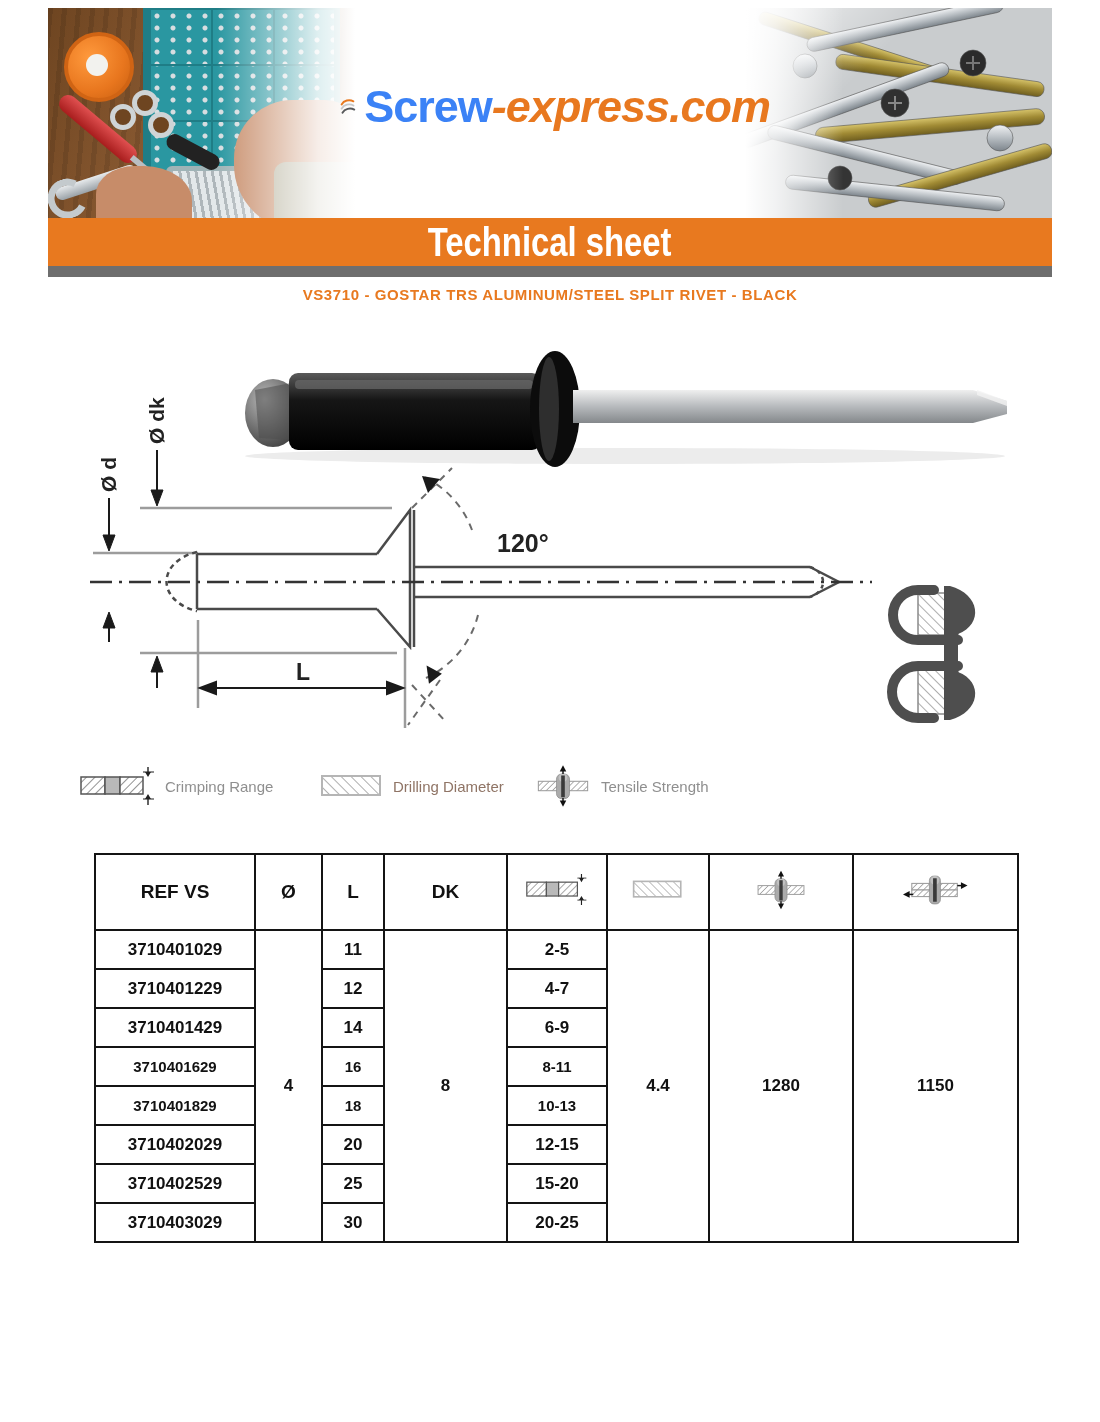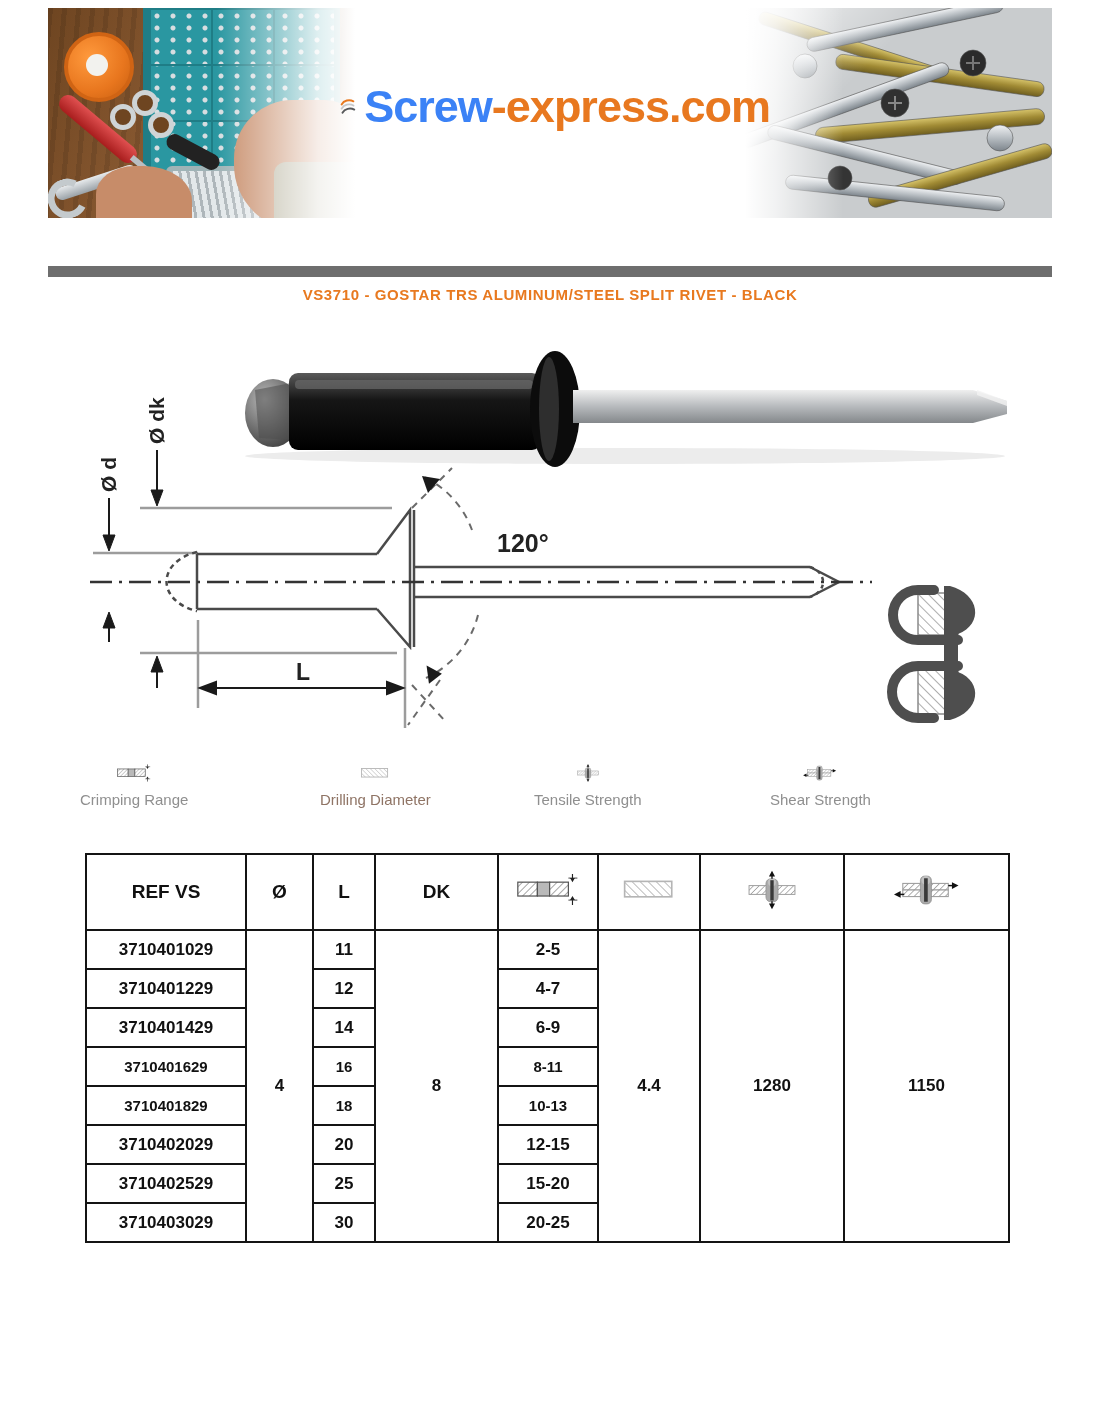"-express.com" .logo-text .p2 { font-style: none -> italic }
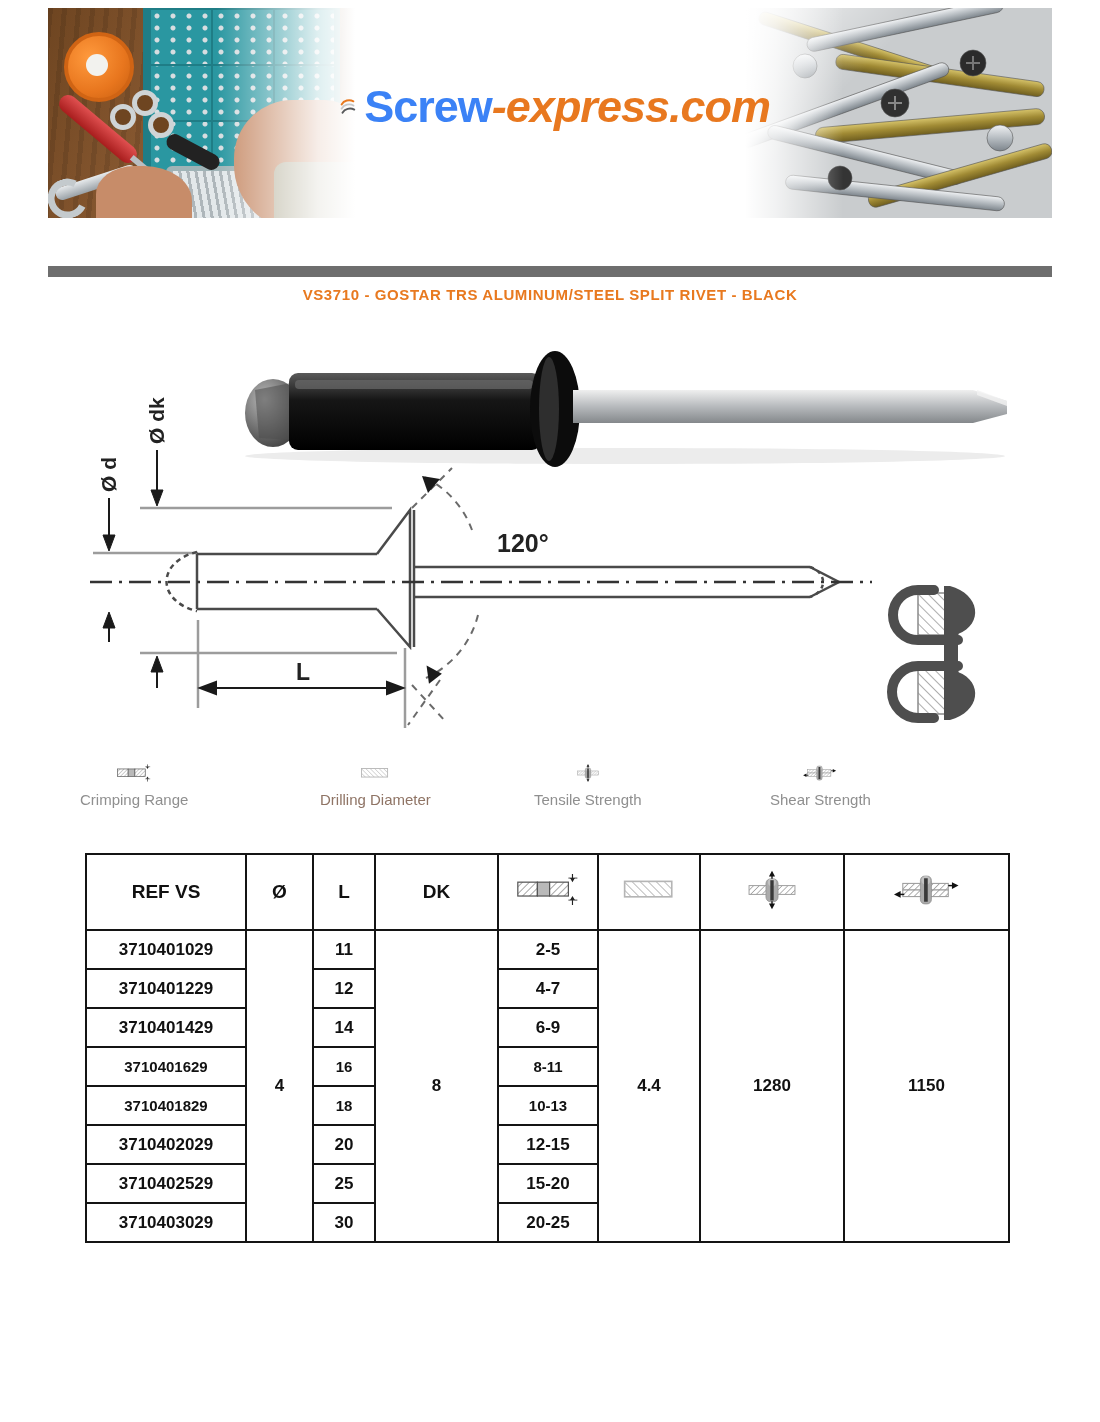"Technical sheet" div.banner { html: none -> <div> <span>Technical sheet</span> </div> }
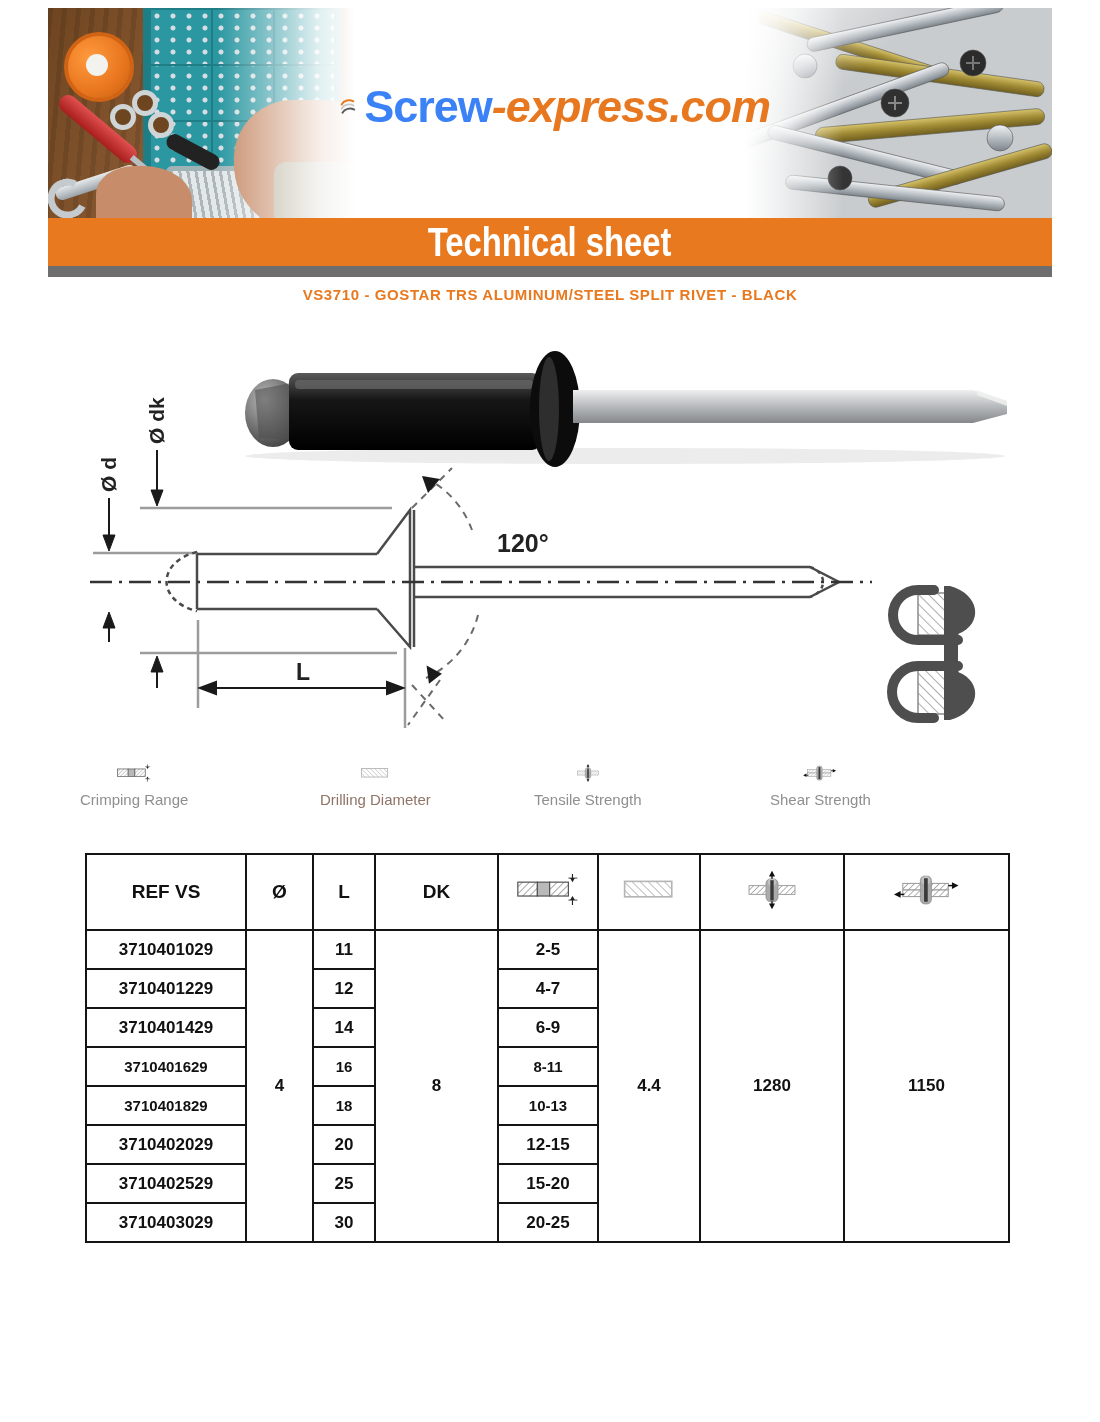"Crimping Range" .legend-item { flex-direction: column -> none }
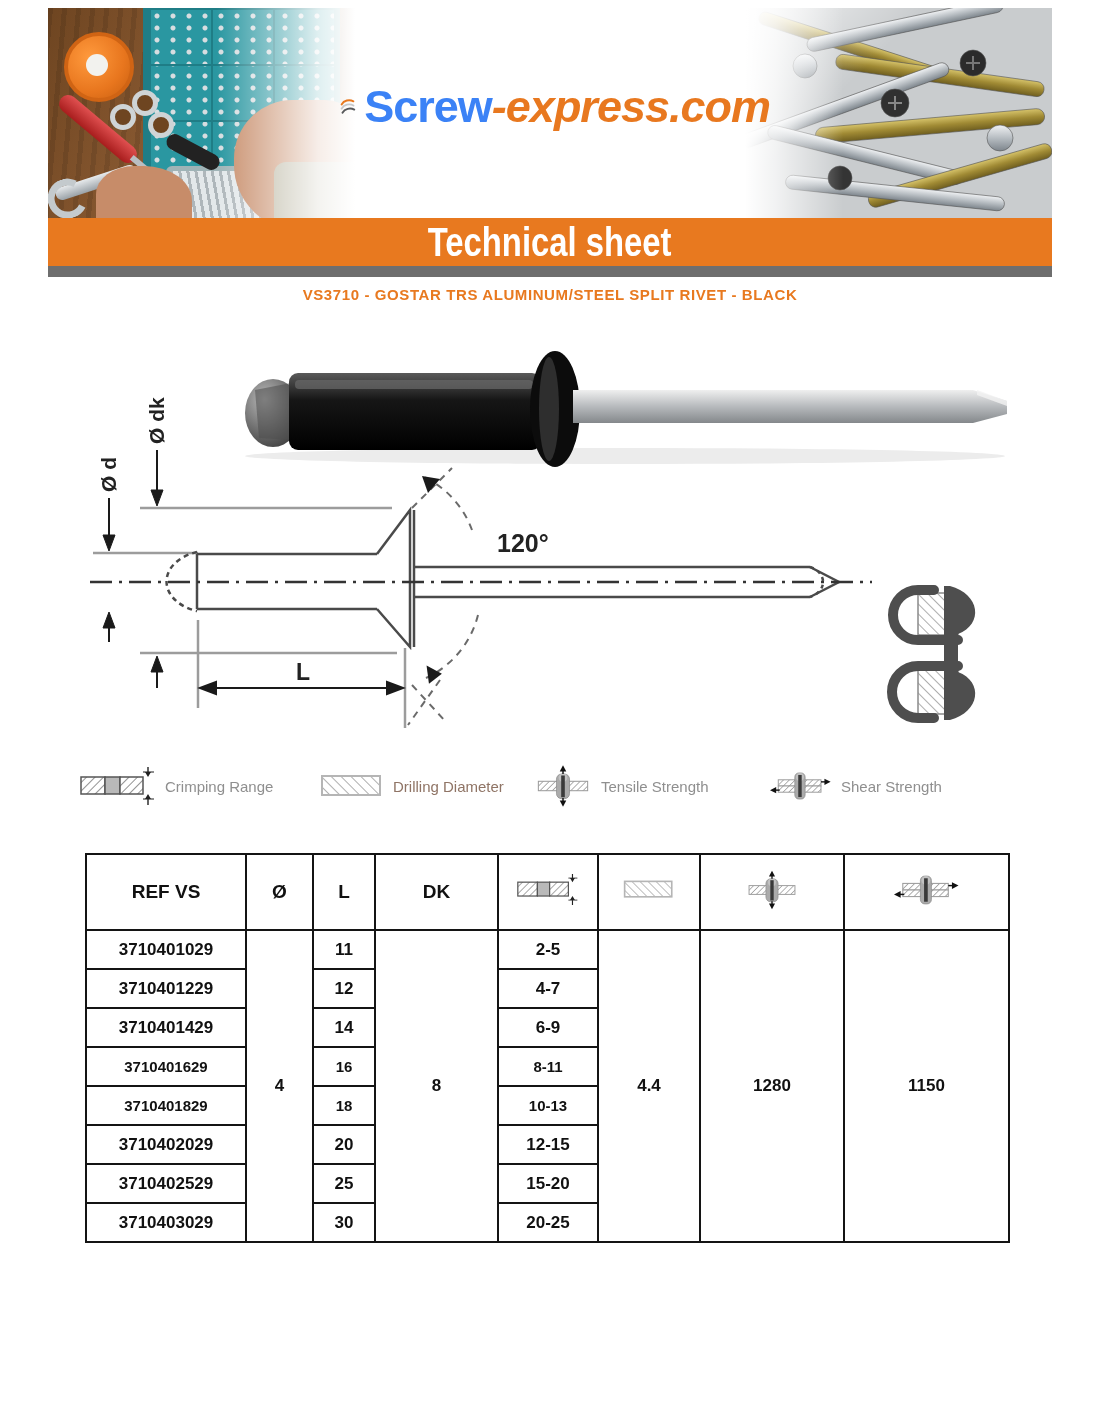"Shear Strength" div.legend-item { html: <div> <svg> <use></use> </svg> <span>Shear Strength</span> </div> -> none }
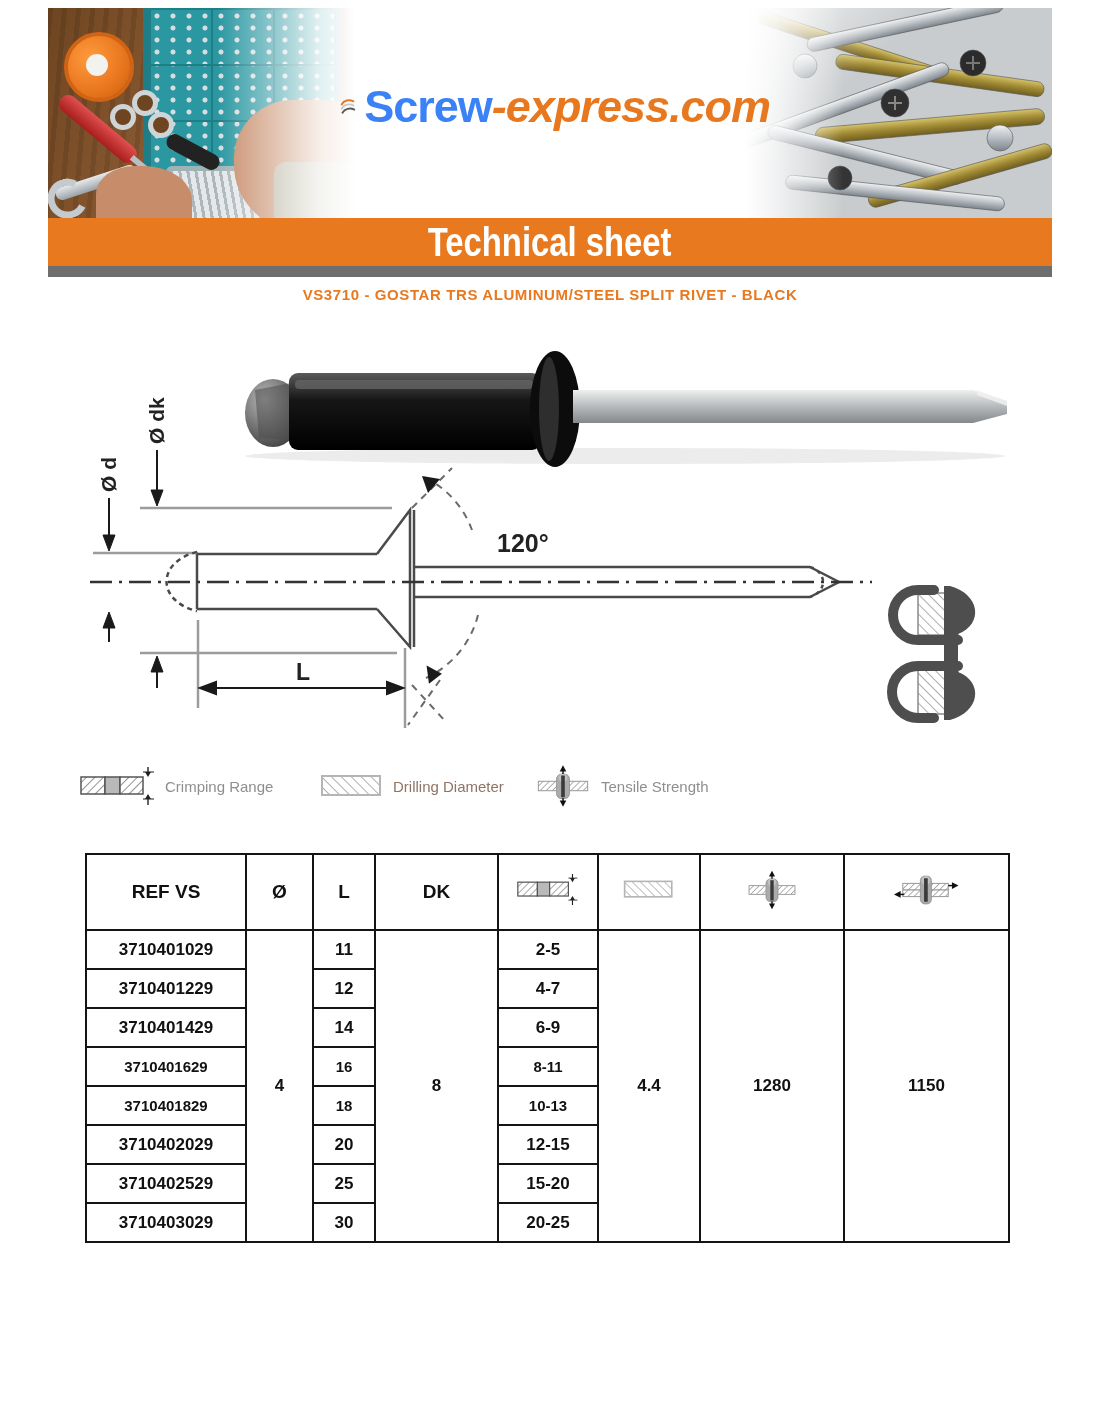"REF VS" .sheet-table { left: 85px -> 94px }
